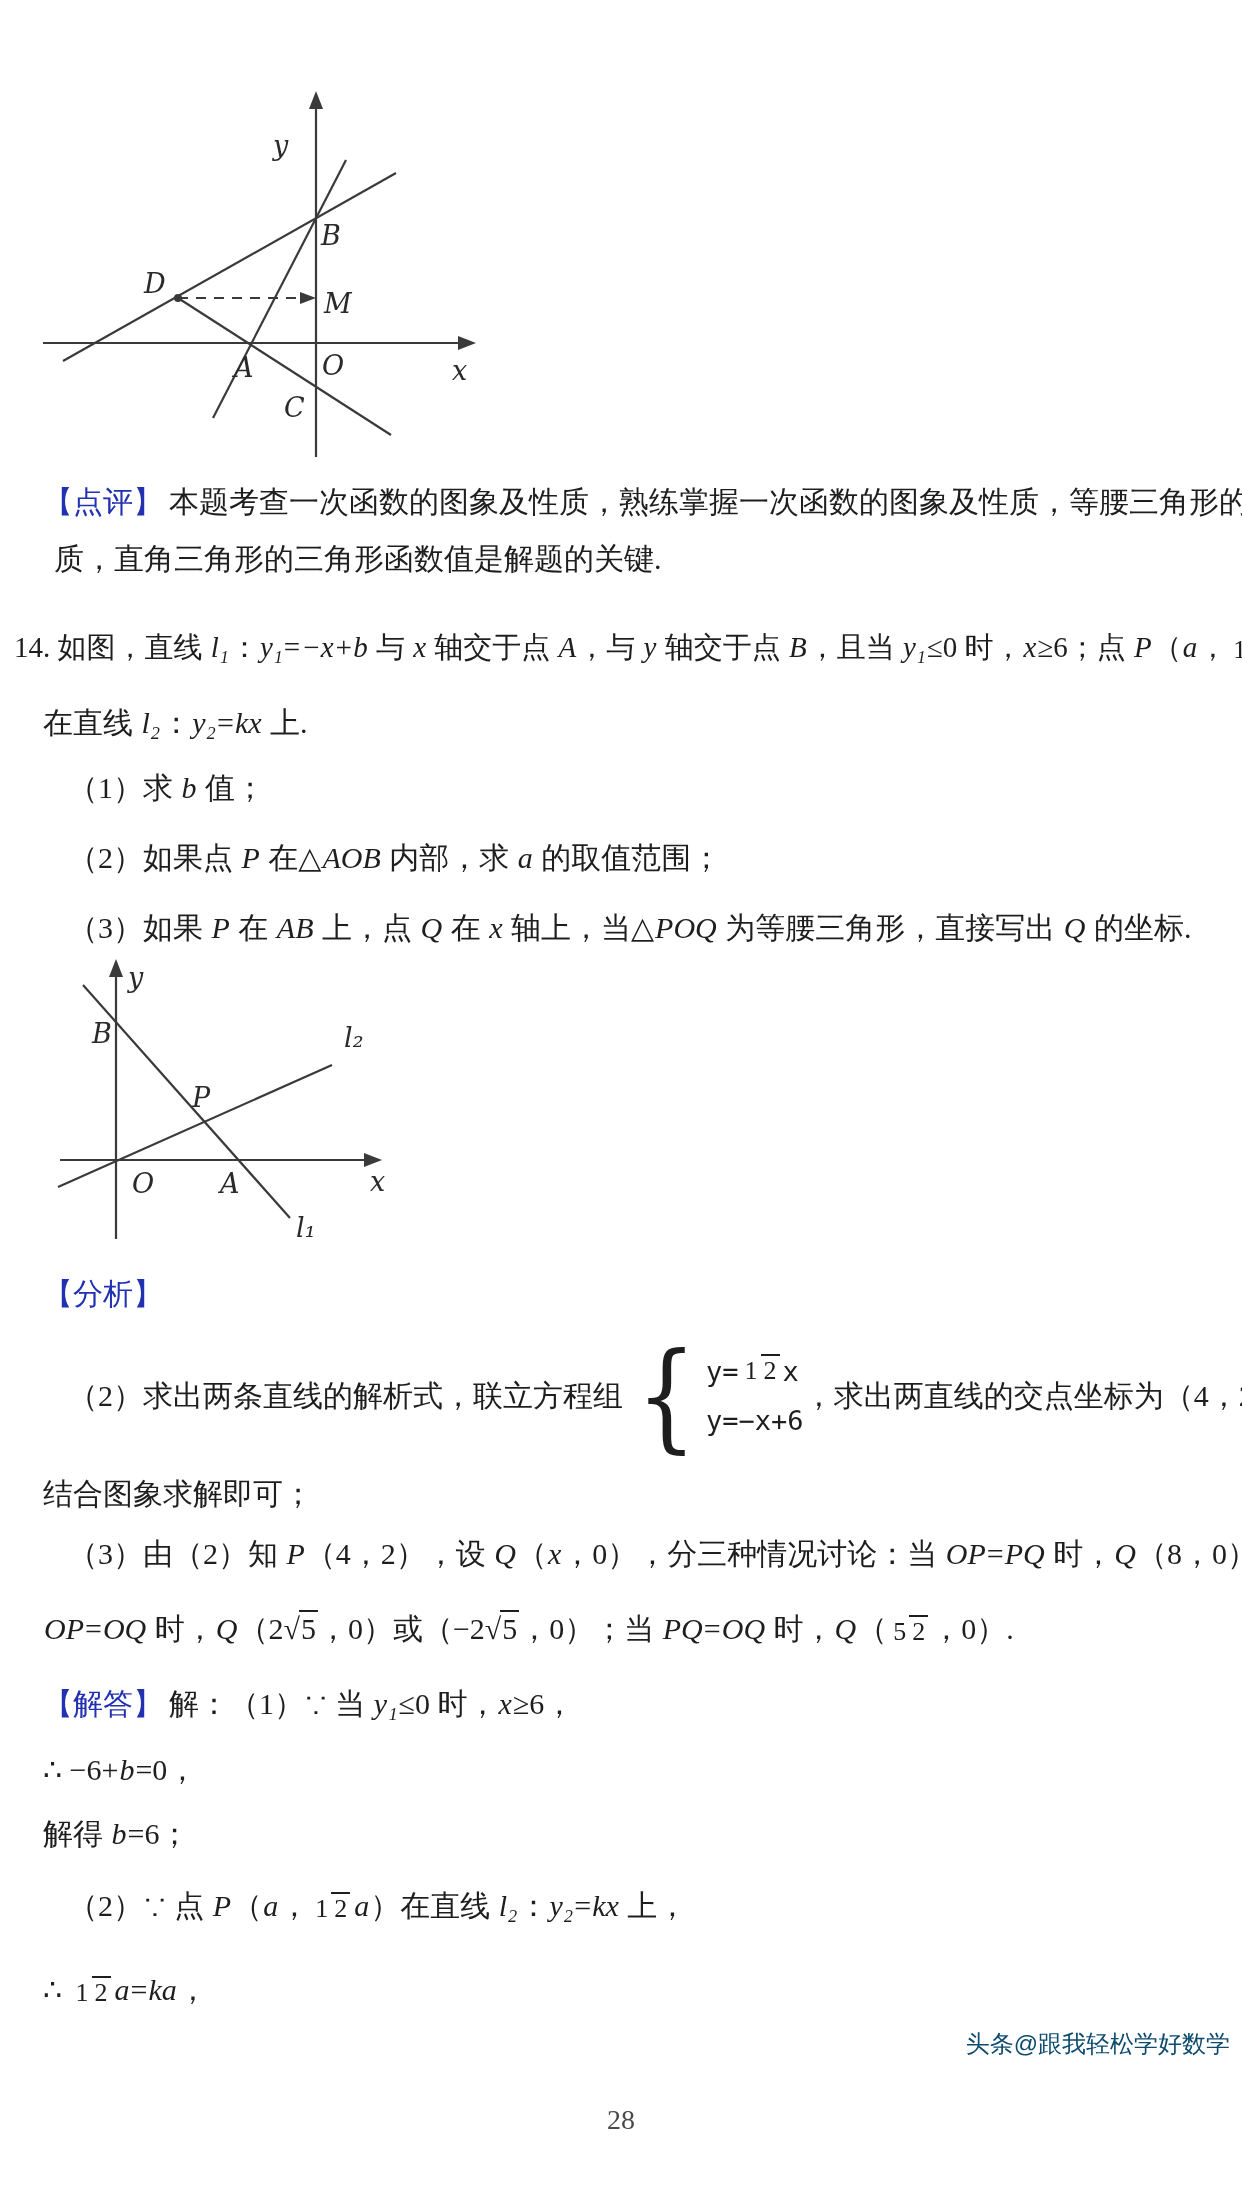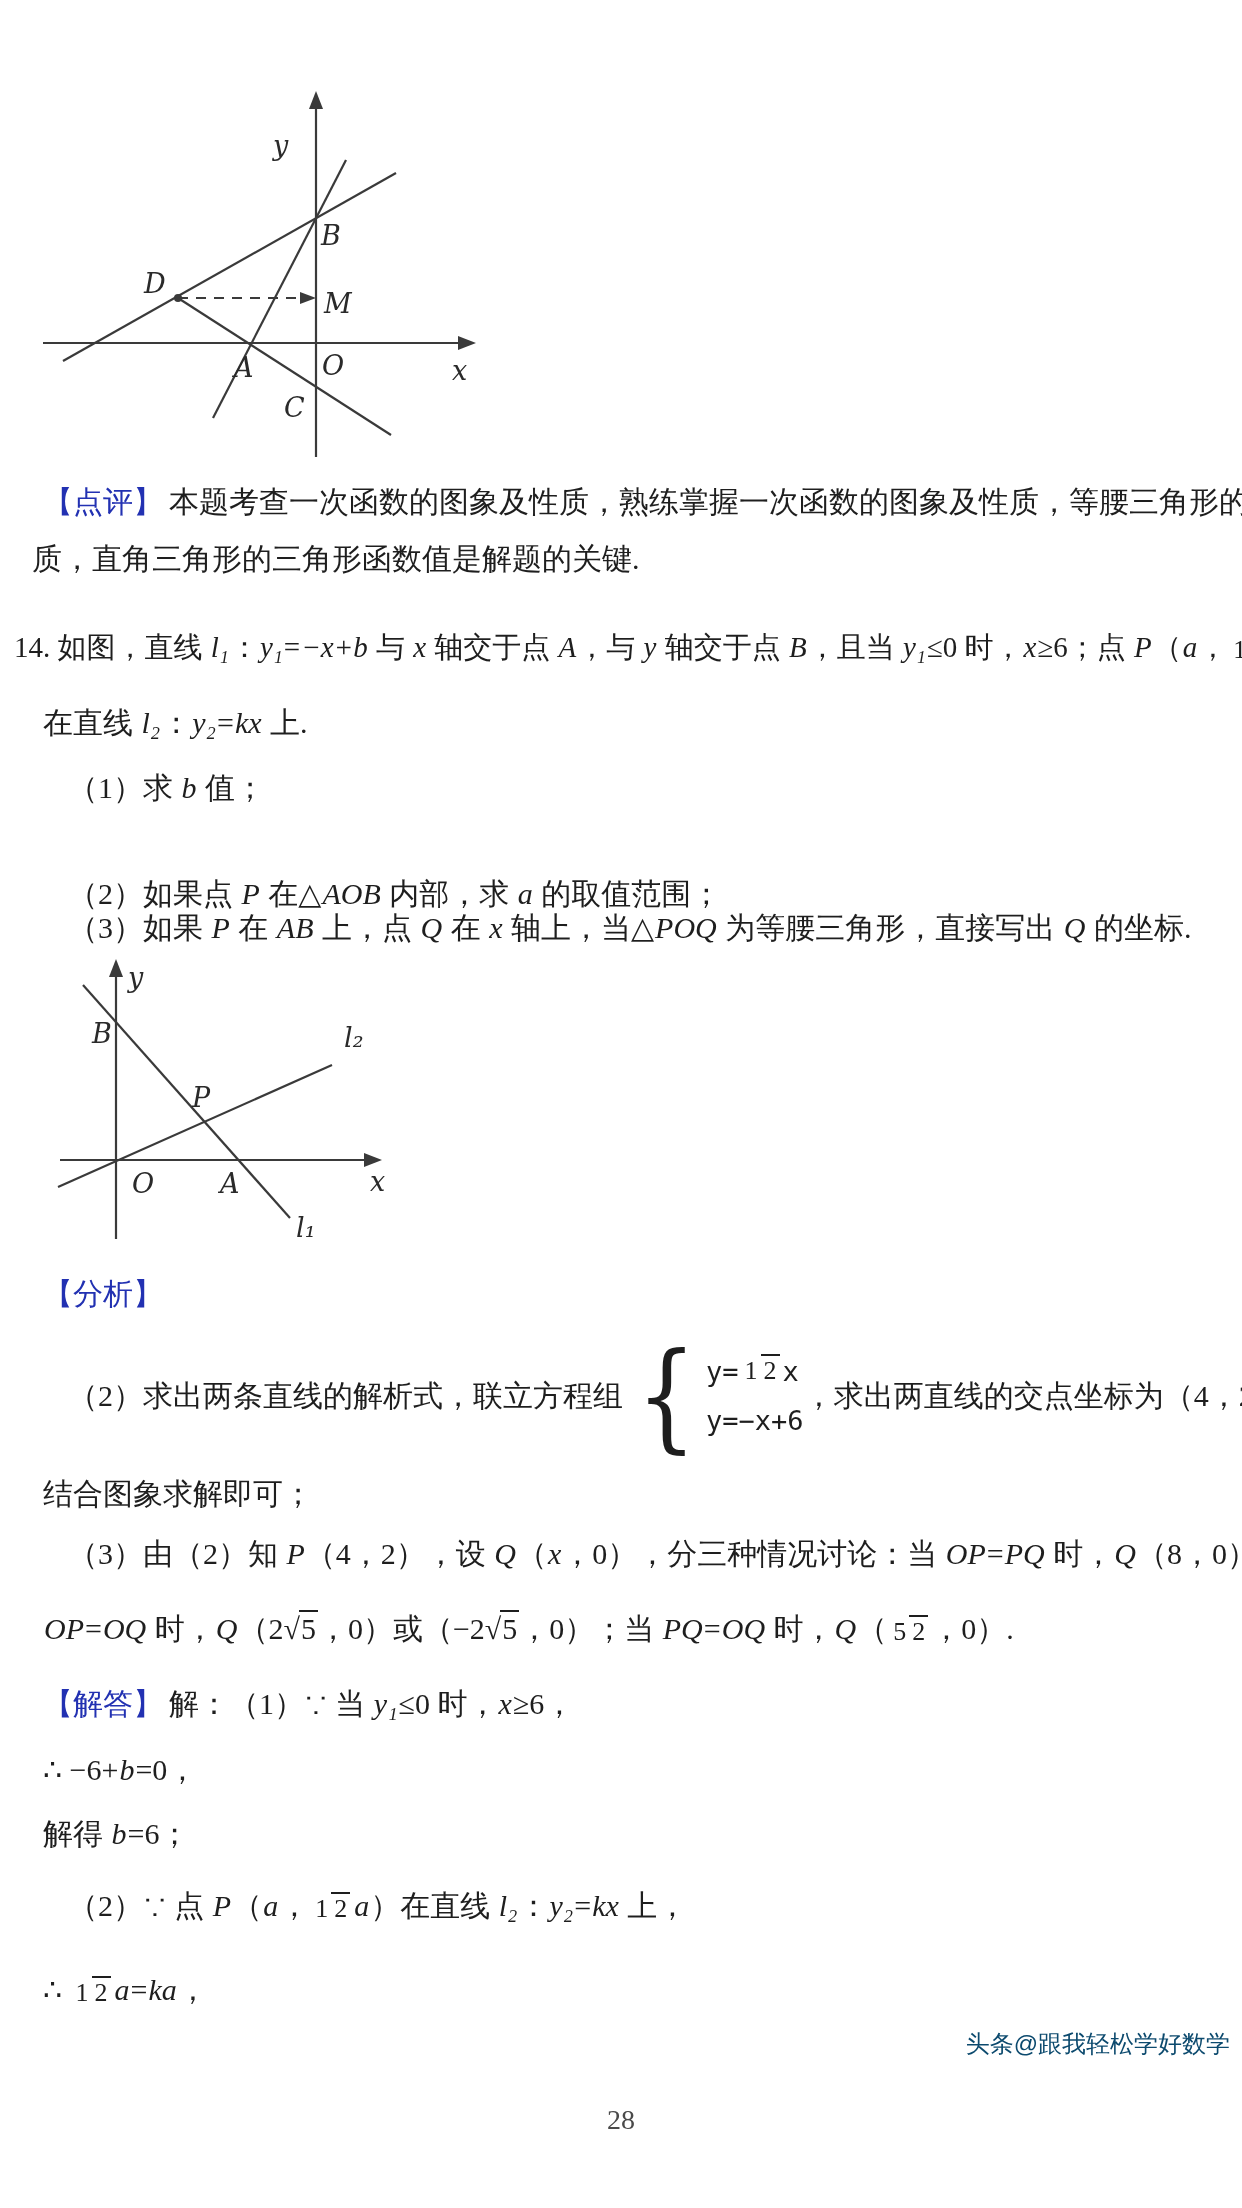"质，直角三角形的三角形函数值是解题的关键." div.line { left: 32px -> 54px }
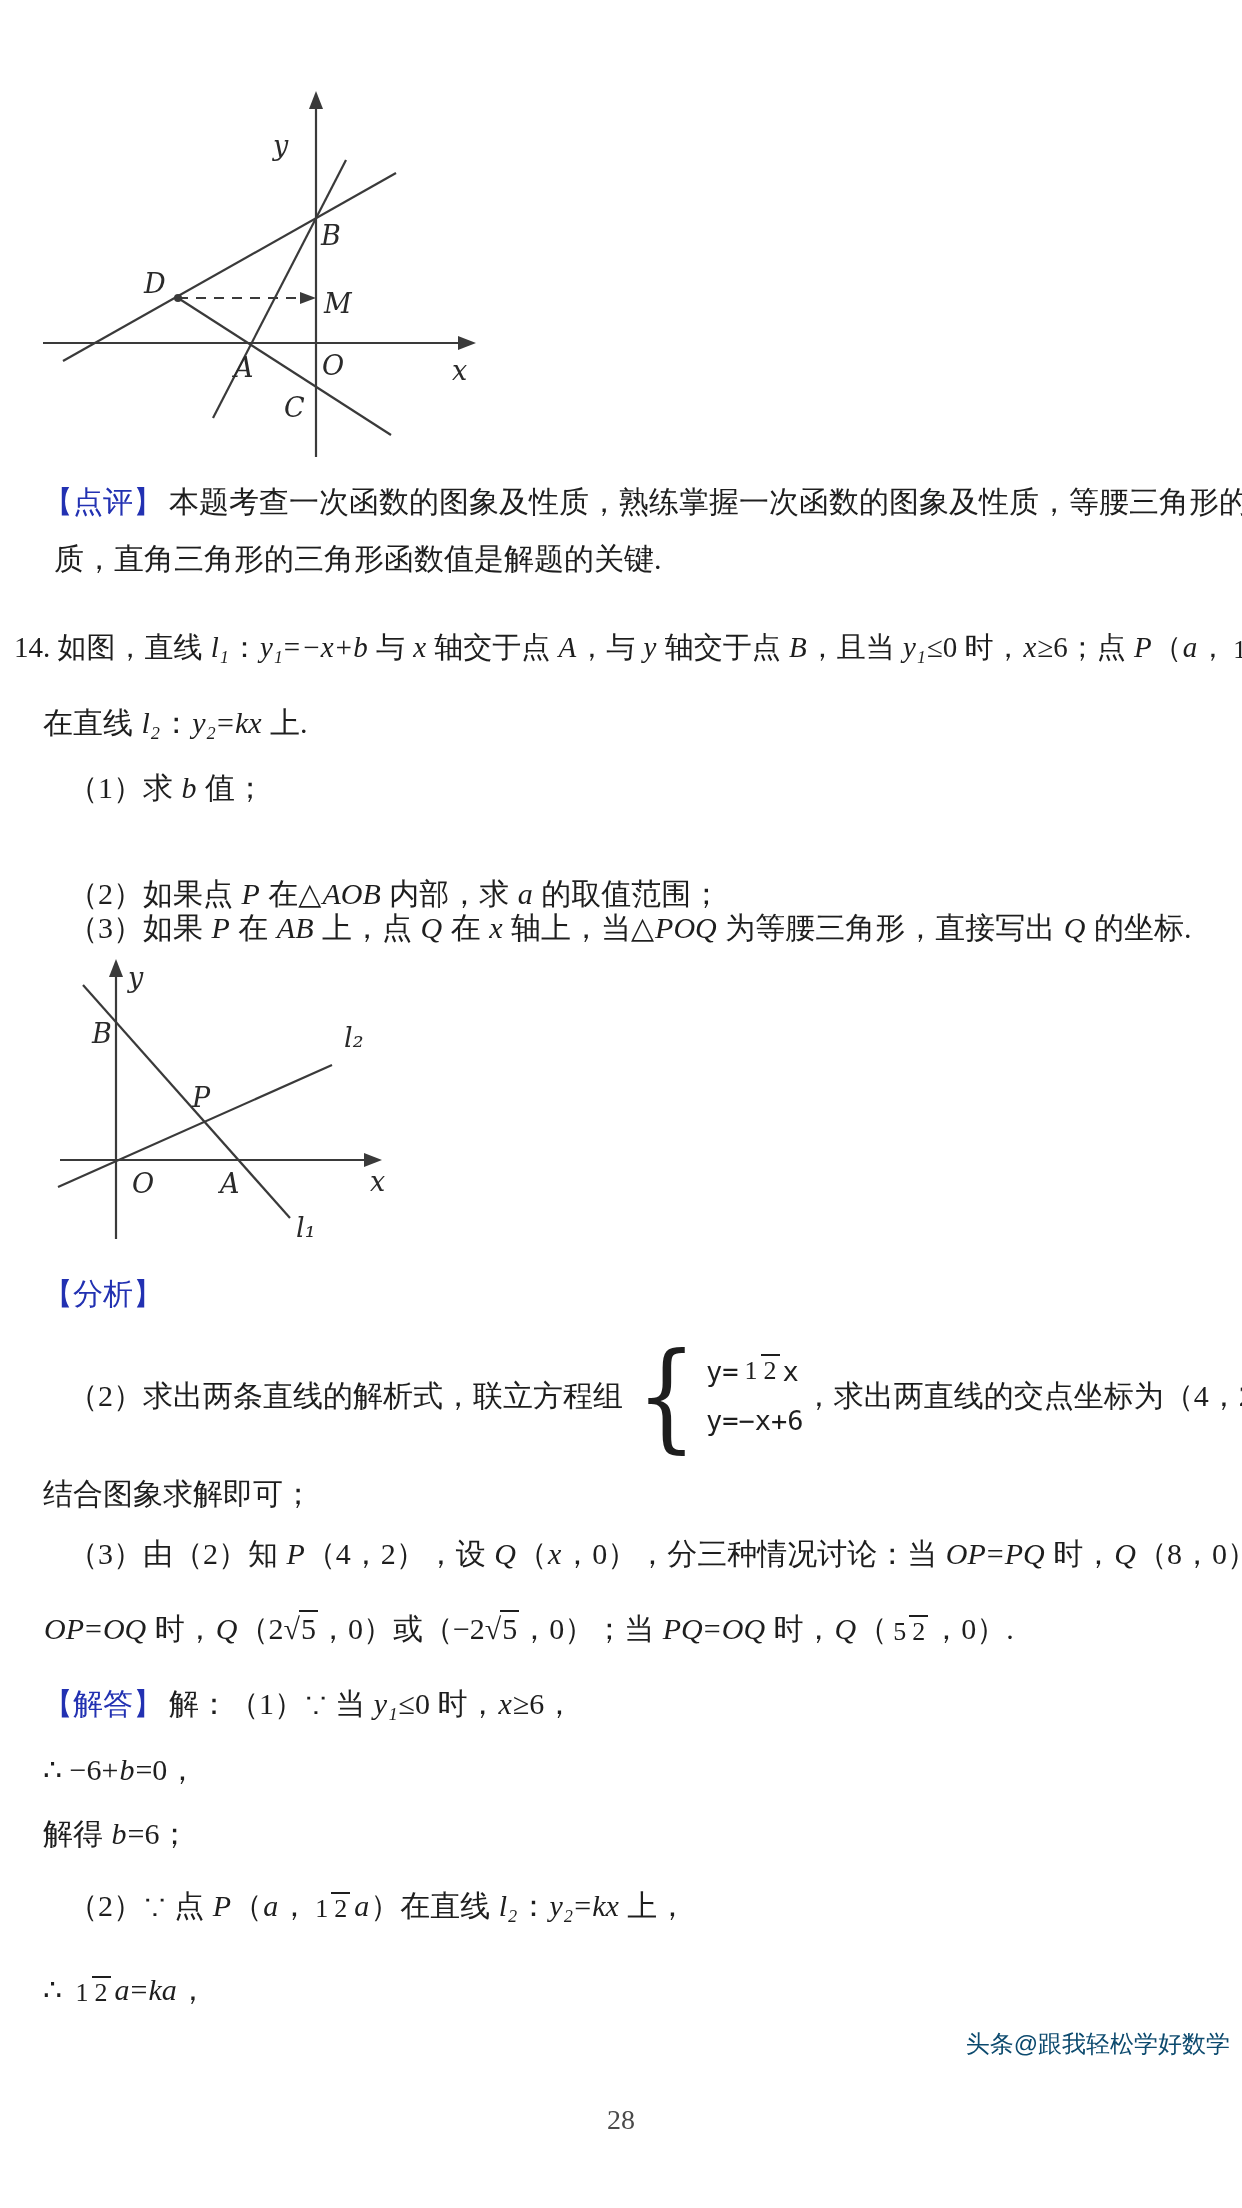"（2）如果点 P 在△AOB 内部，求 a" div.line { top: 872px -> 836px }
